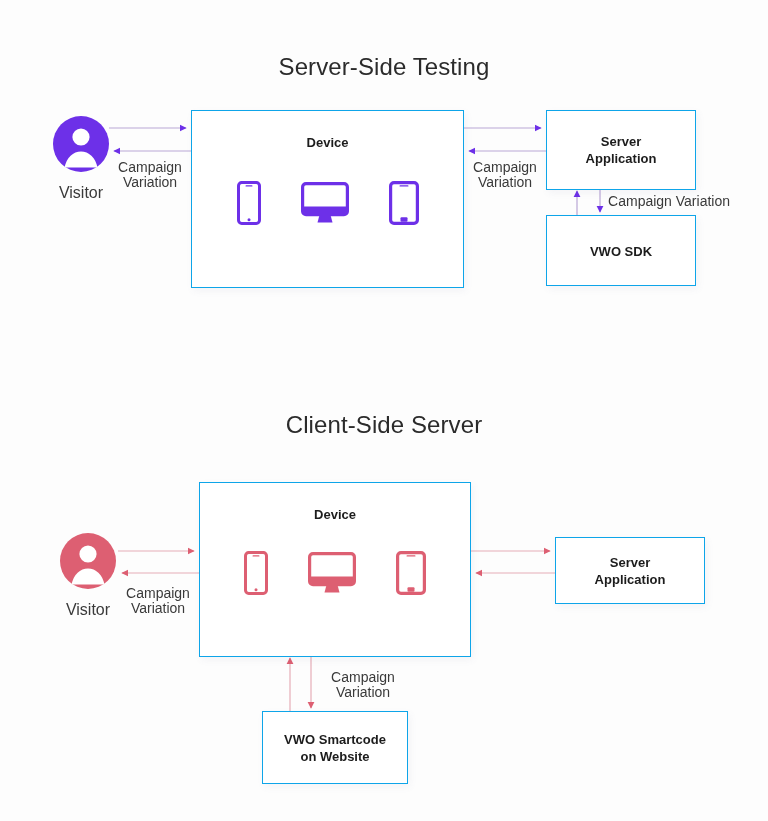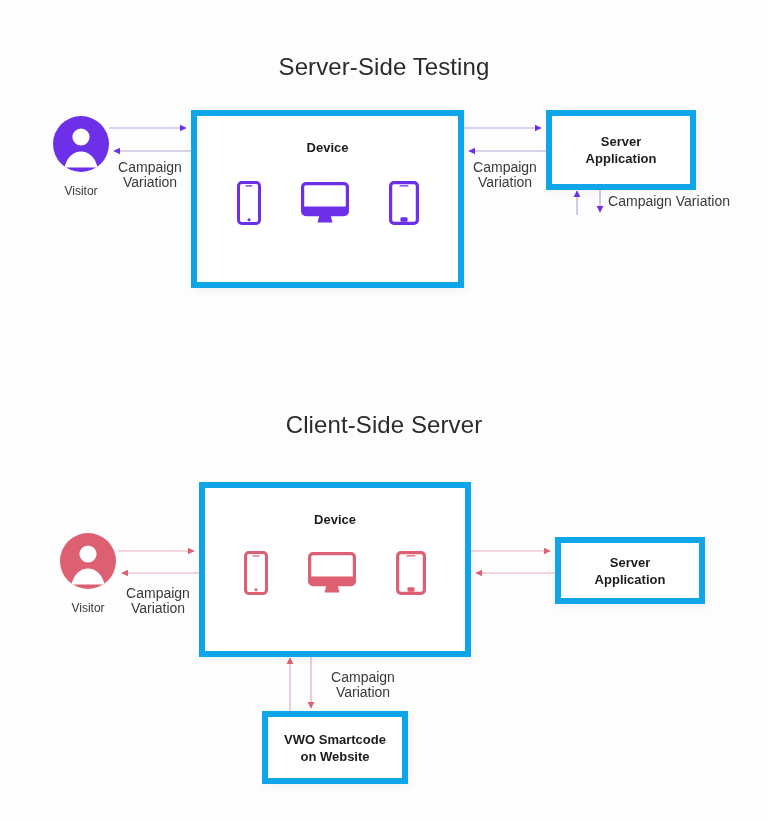"Device" .box { border: 6px solid #0ea5e9 -> 1px solid #0ea5e9 }
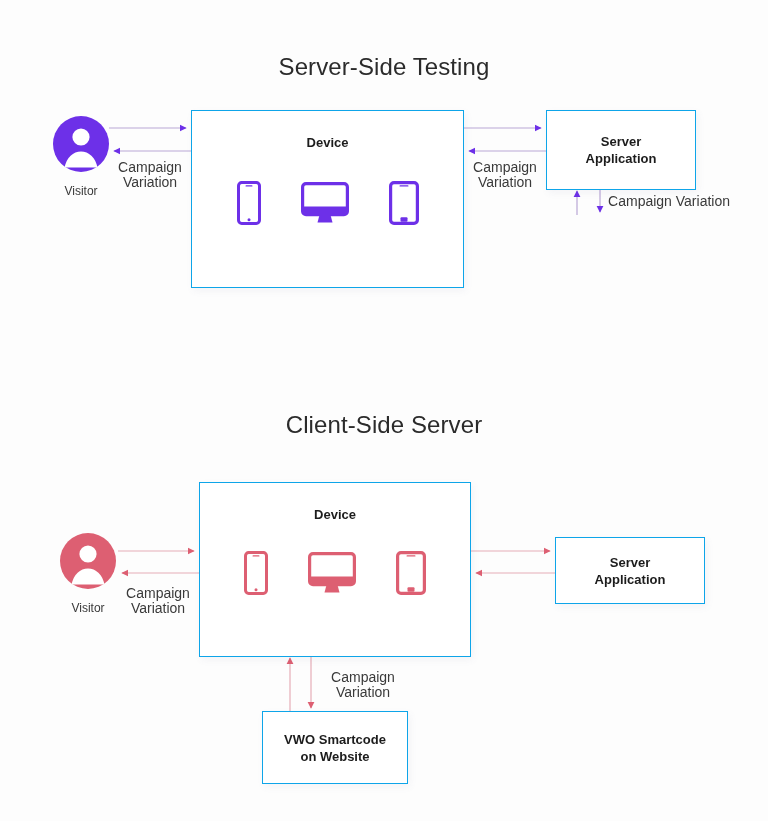"Visitor" .caption { font-size: 12px -> 16px }
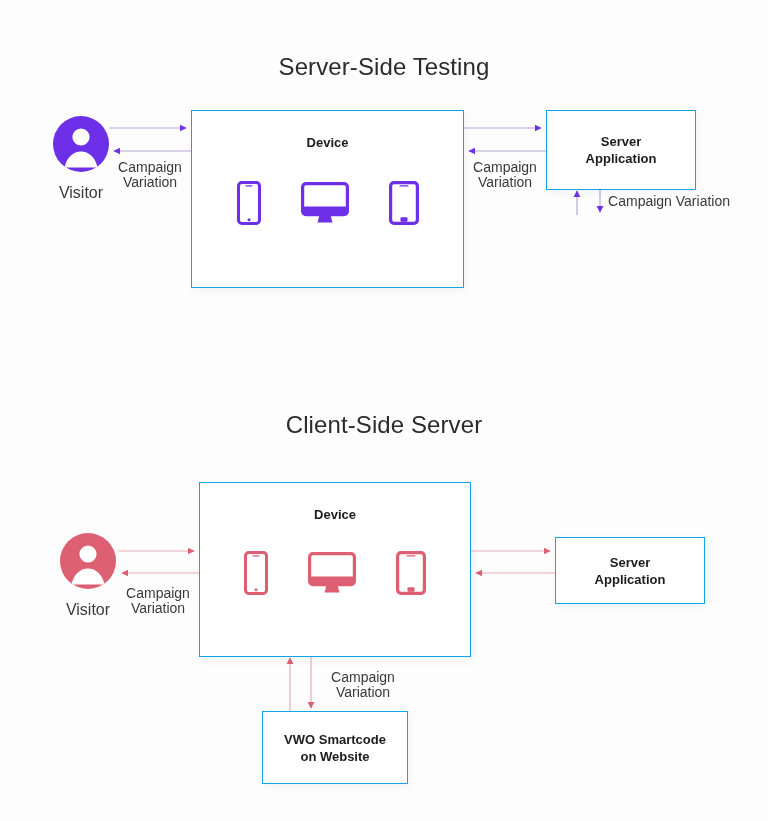"VWO SDK" div.box { html: none -> <div> <div>VWO SDK</div> </div> }
